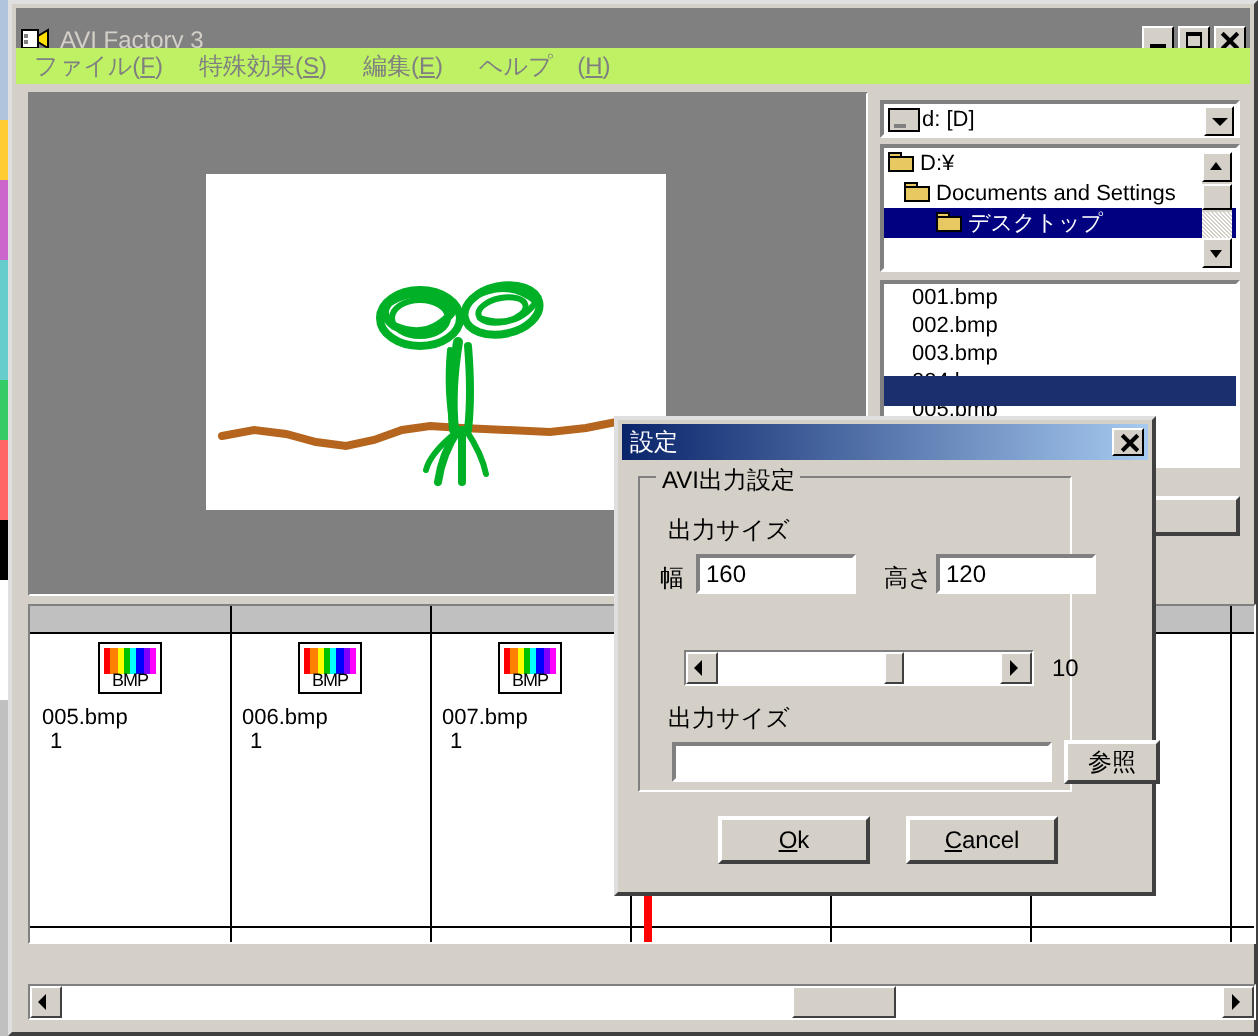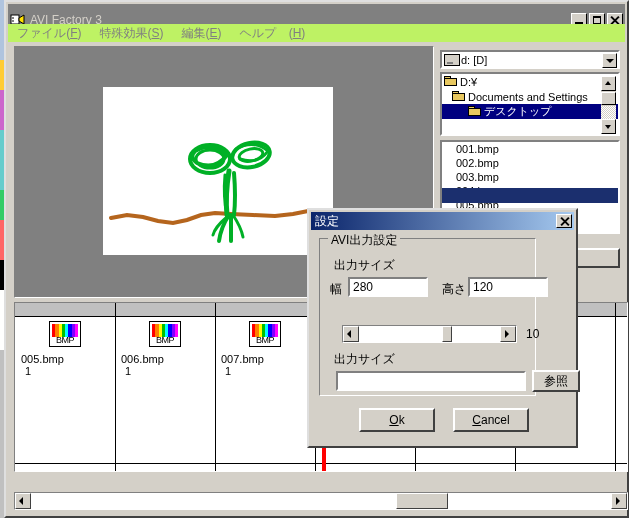"280" span.tbox { text: 280 -> 160 }
